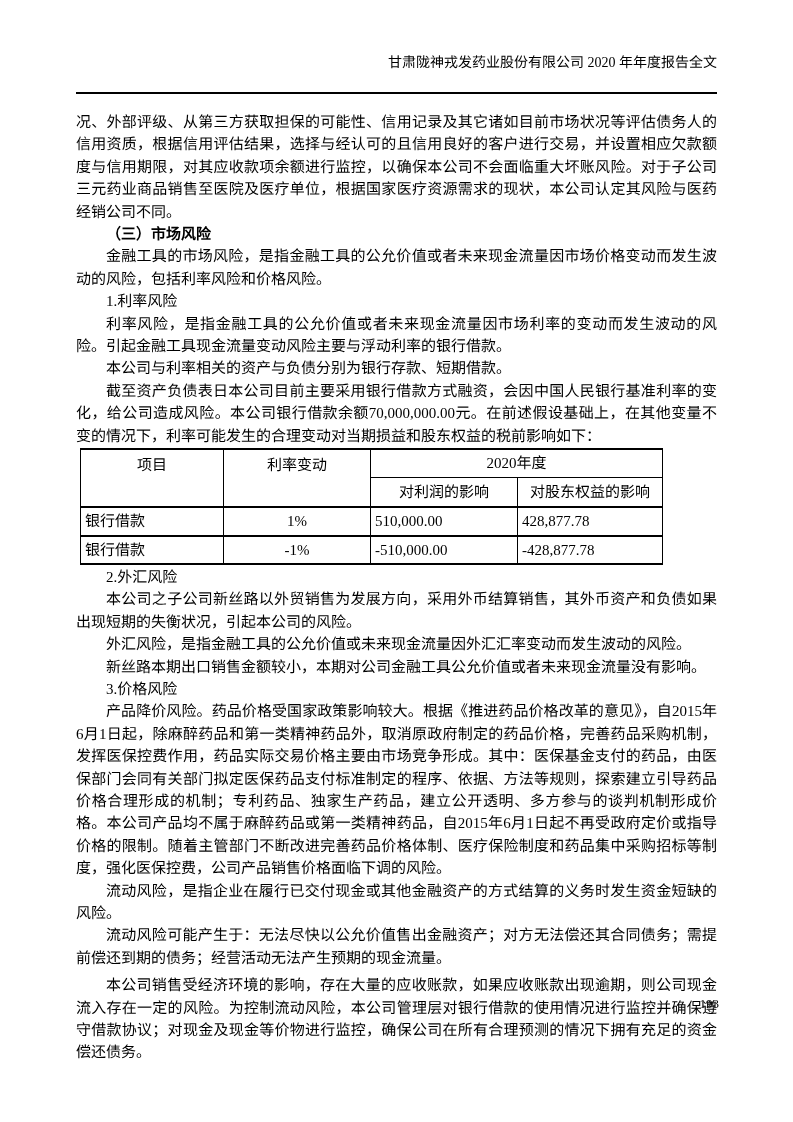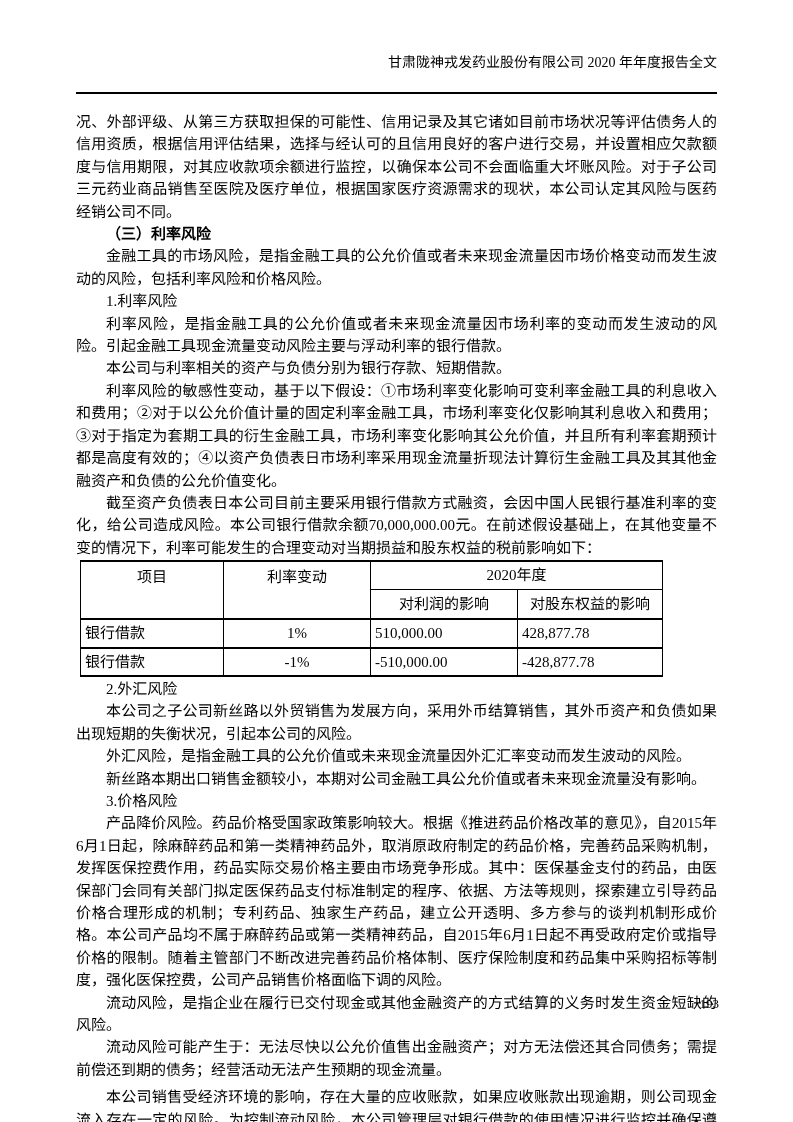"（三）利率风险" p.heading { text: 利率 -> 市场 }
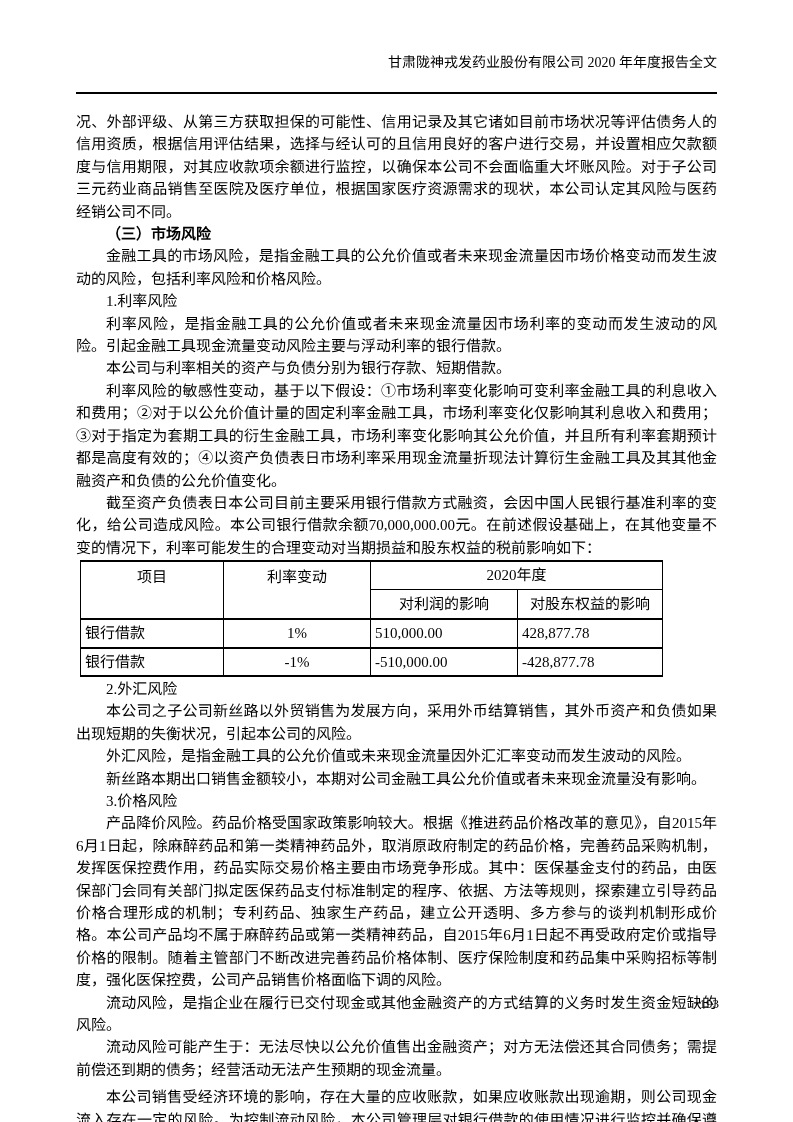"利率风险的敏感性变动，基于以下假设：①市场利率变化影响可变利率金融工具的利息收入" p { html: <p>利率风险的敏感性变动，基于以下假设：①市场利率变化影响可变利率金融工具的利息收入和费用；②对于以公允价值计量的固定利率金融工具，市场利率变化仅影响其利息收入和费用；③对于指定为套期工具的衍生金融工具，市场利率变化影响其公允价值，并且所有利率套期预计都是高度有效的；④以资产负债表日市场利率采用现金流量折现法计算衍生金融工具及其其他金融资产和负债的公允价值变化。</p> -> none }
